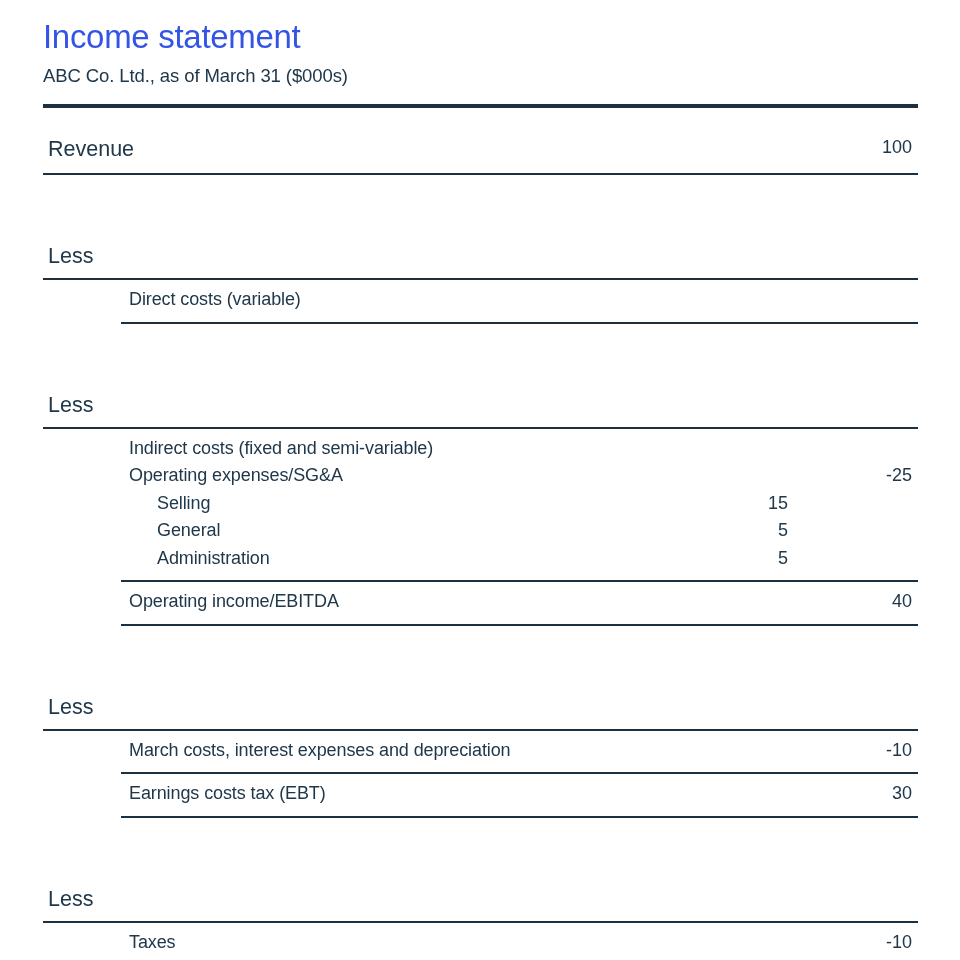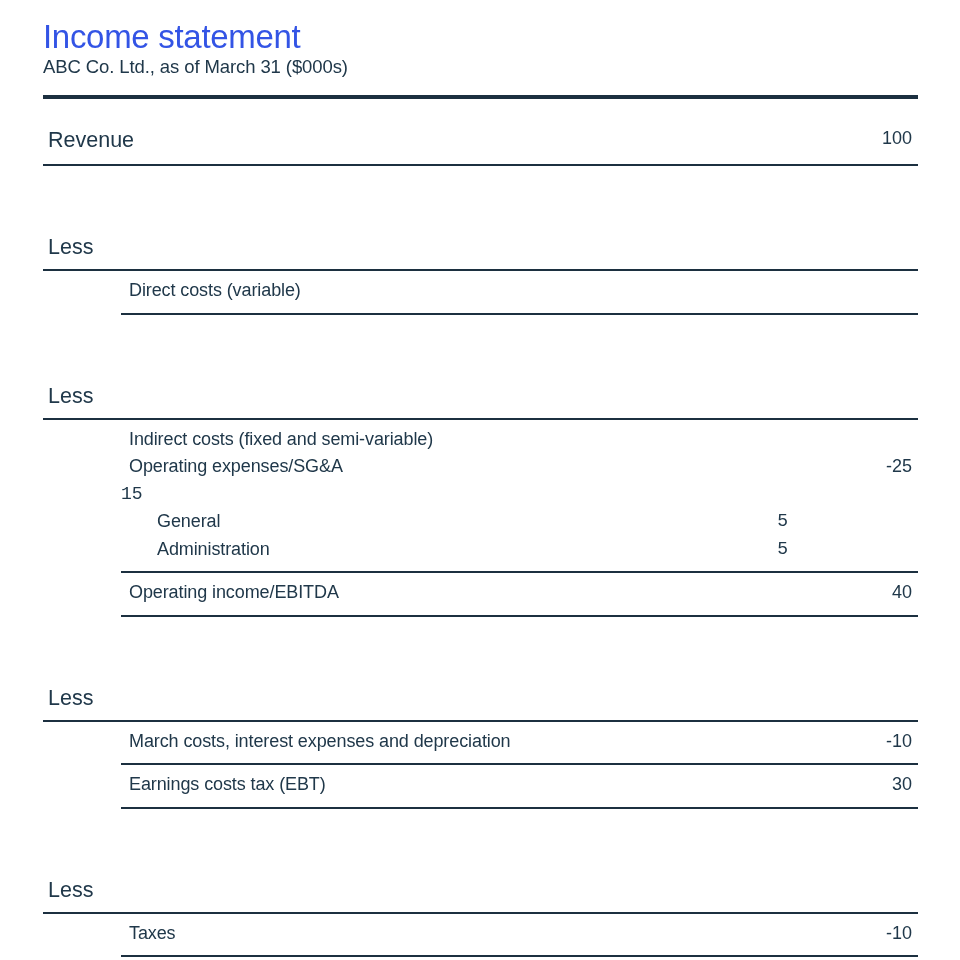"Income statement" .title { margin-bottom: 0 -> 9px }
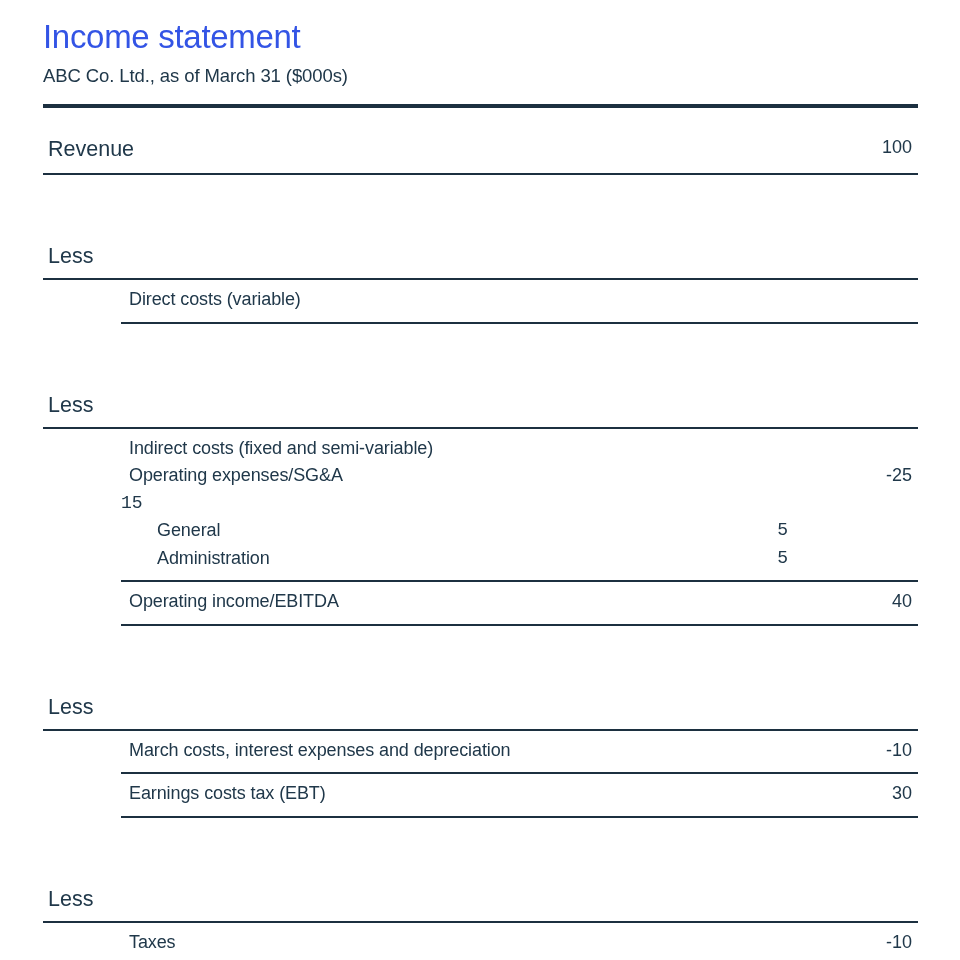"Selling" span.label { html: none -> <span>Selling</span> }
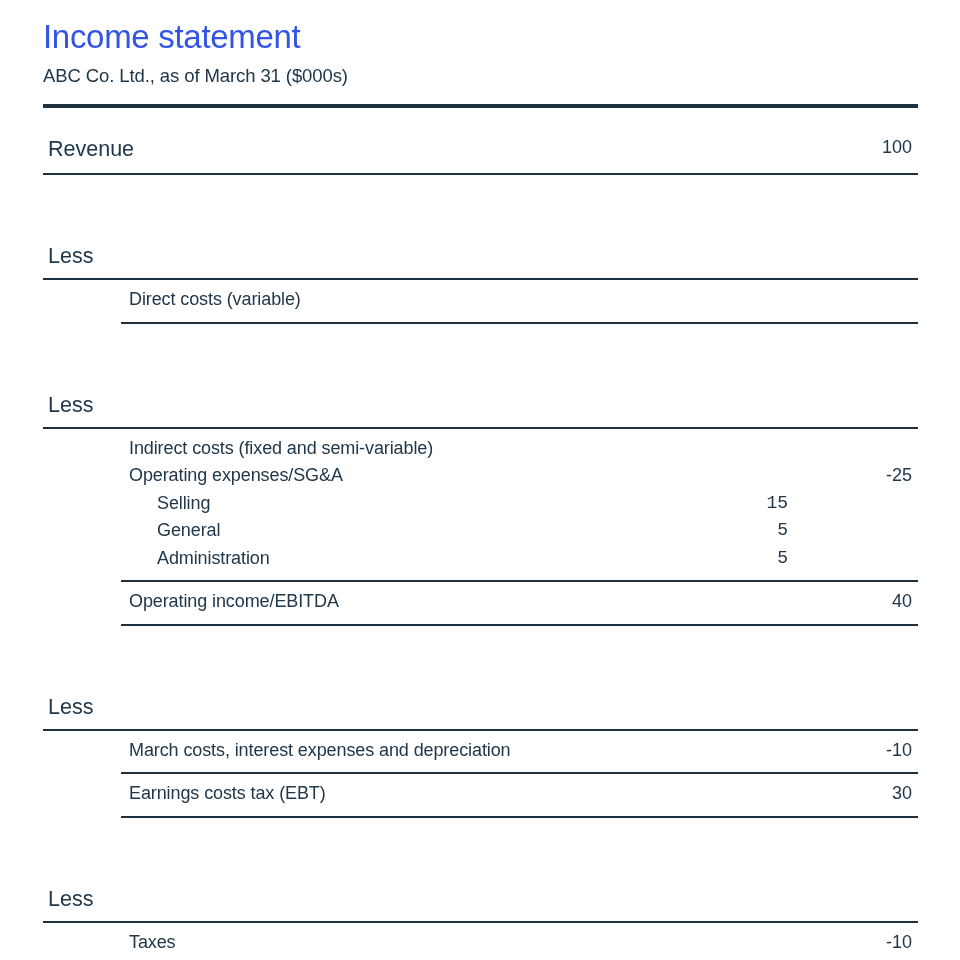"15" .val.mid { font-family: Liberation Mono, monospace -> none }
